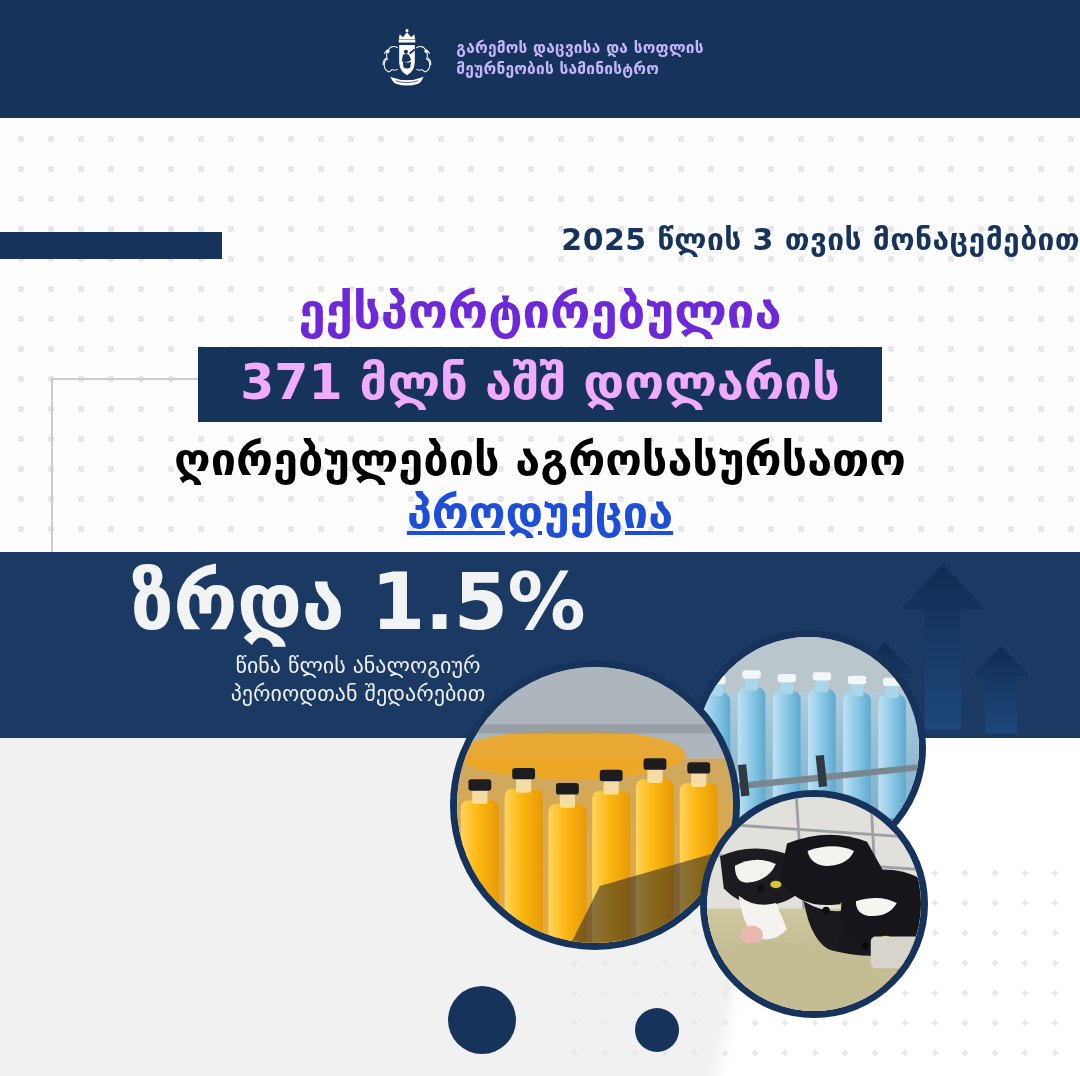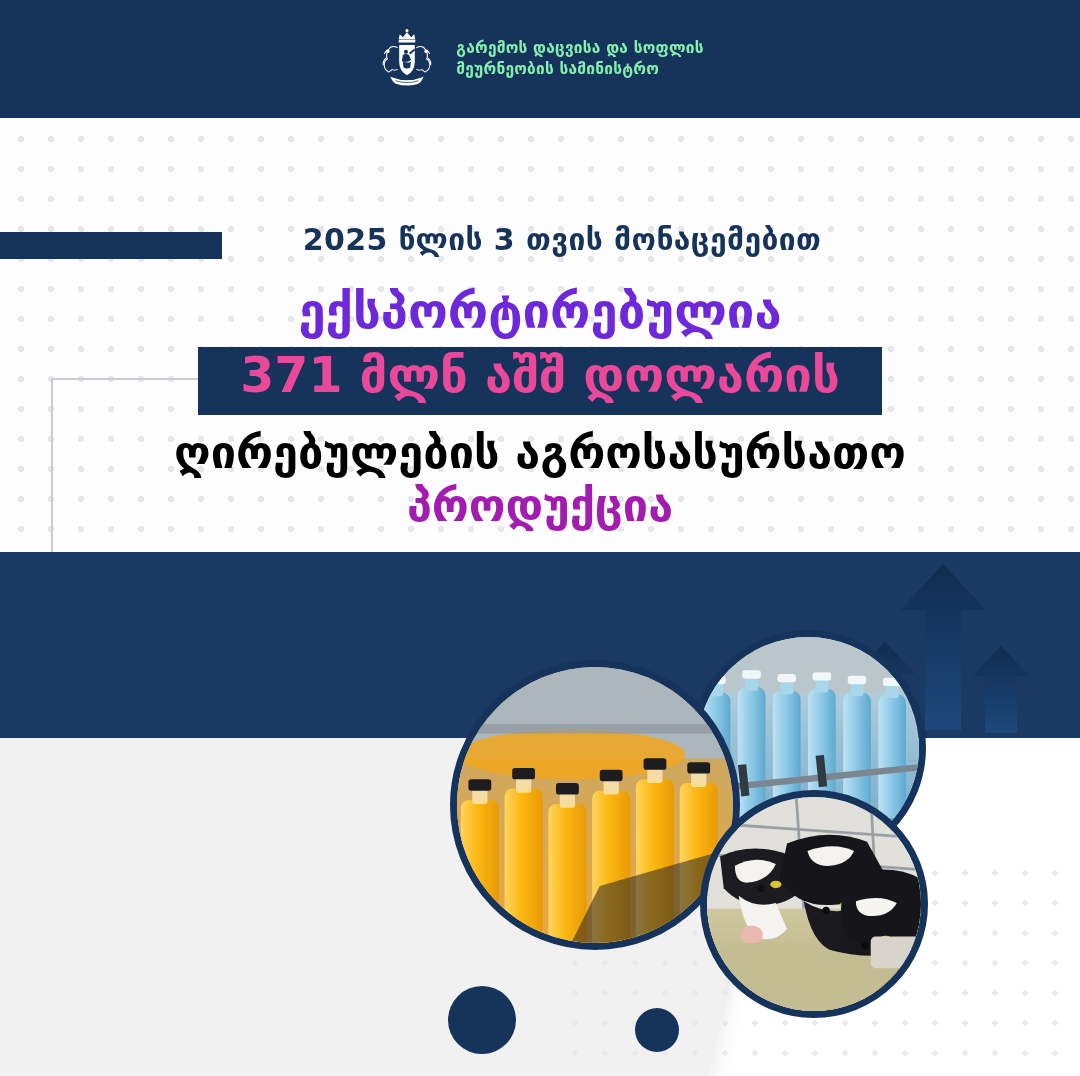"გარემოს დაცვისა და სოფლის" #ministry-name { color: #86efac -> #c4b5fd }
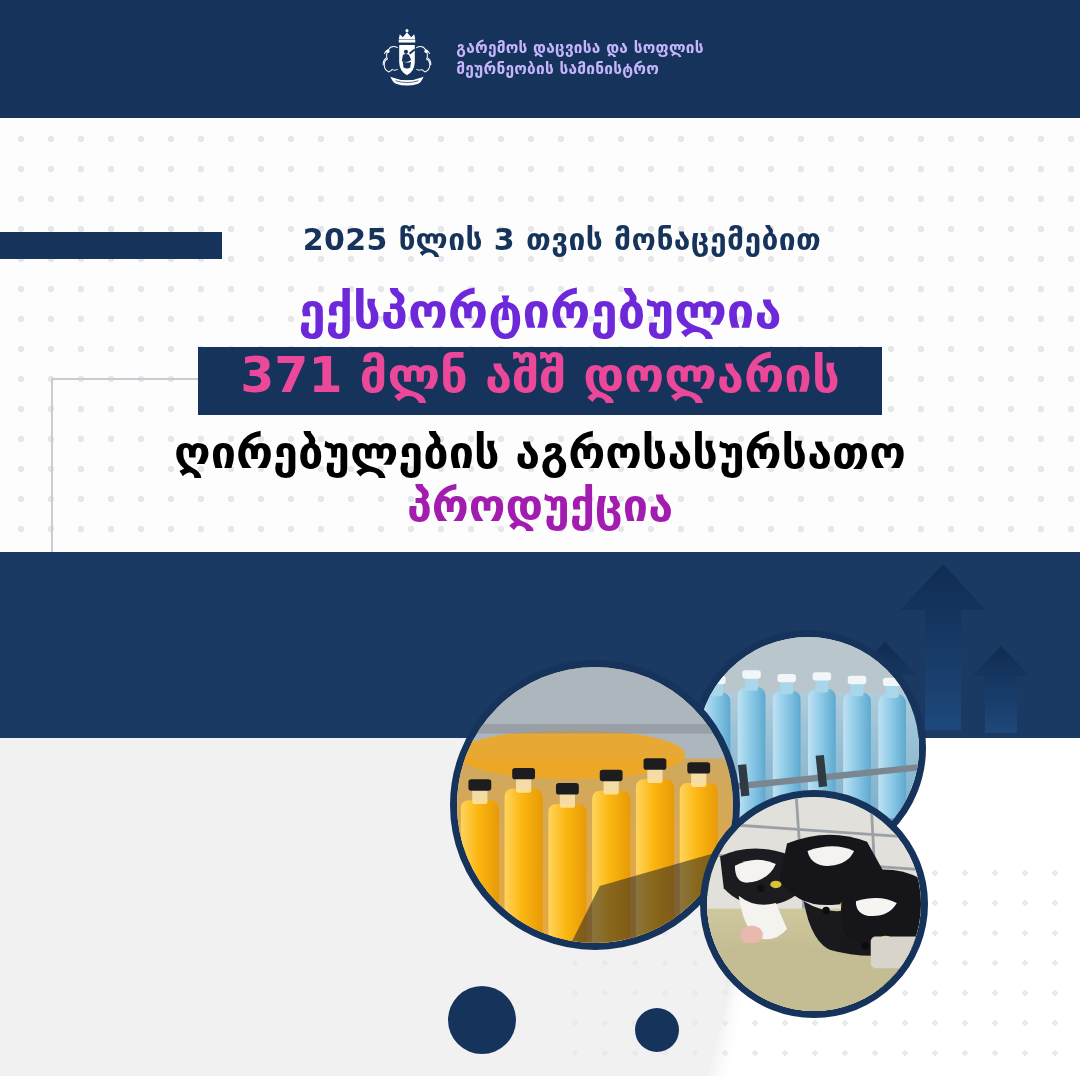"2025 წლის 3 თვის მონაცემებით" #date-line { text-align: none -> right }
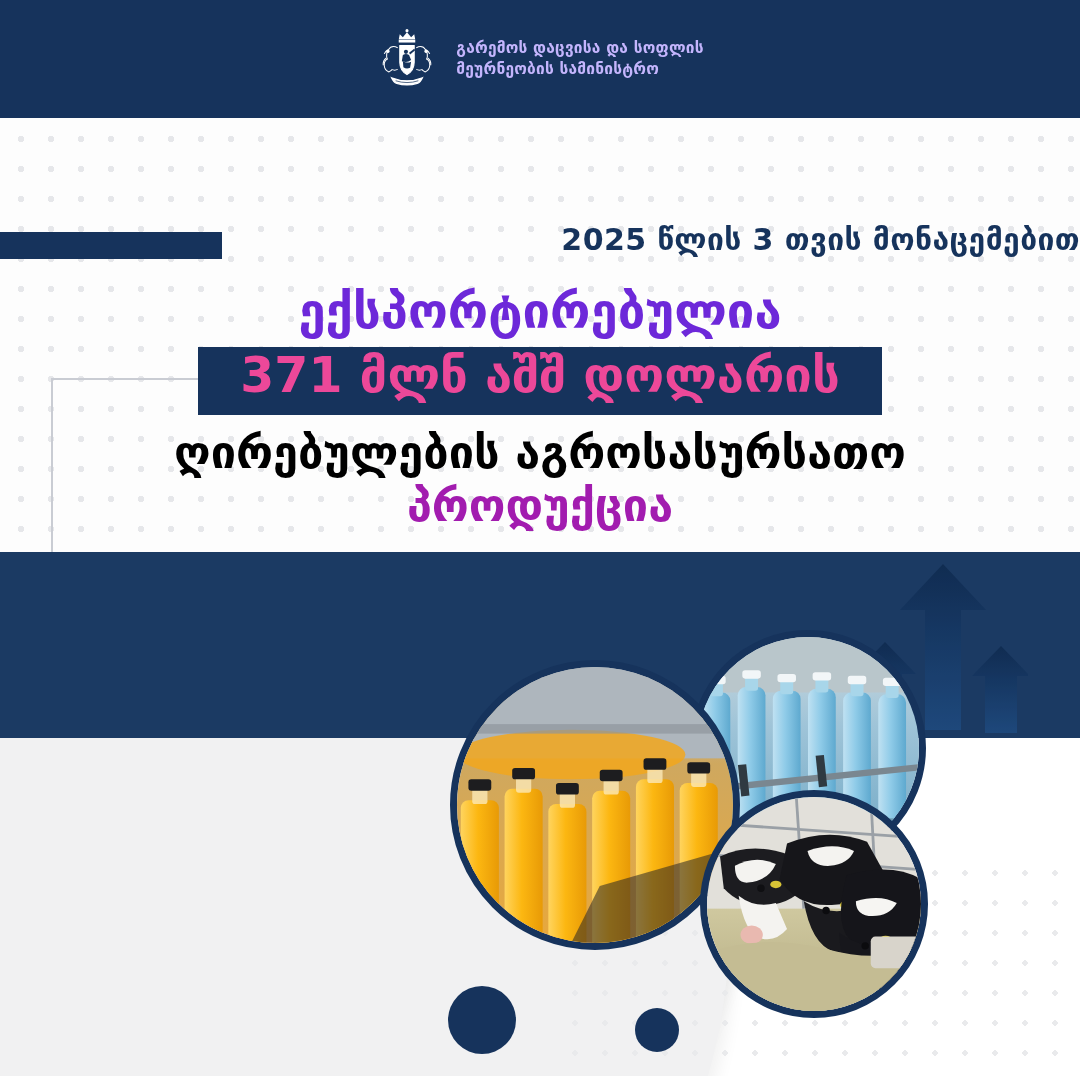"371 მლნ აშშ დოლარის" #amount-band { color: #ec4899 -> #f0abfc; padding: 4px 42px 15px 42px -> 11px 42px 15px 42px }
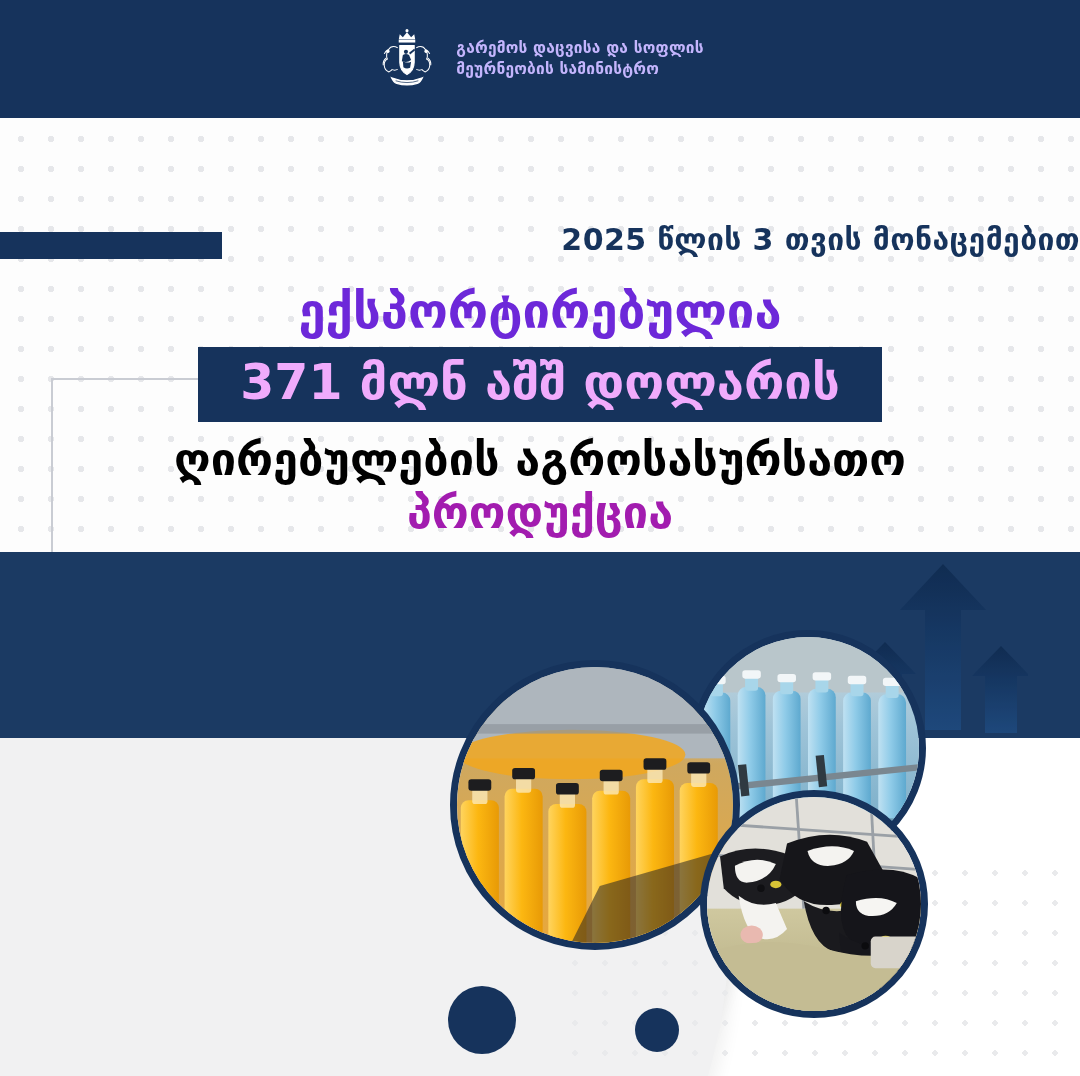"პროდუქცია" #line-product { color: #a21caf -> #1d4ed8; text-decoration: none -> underline }
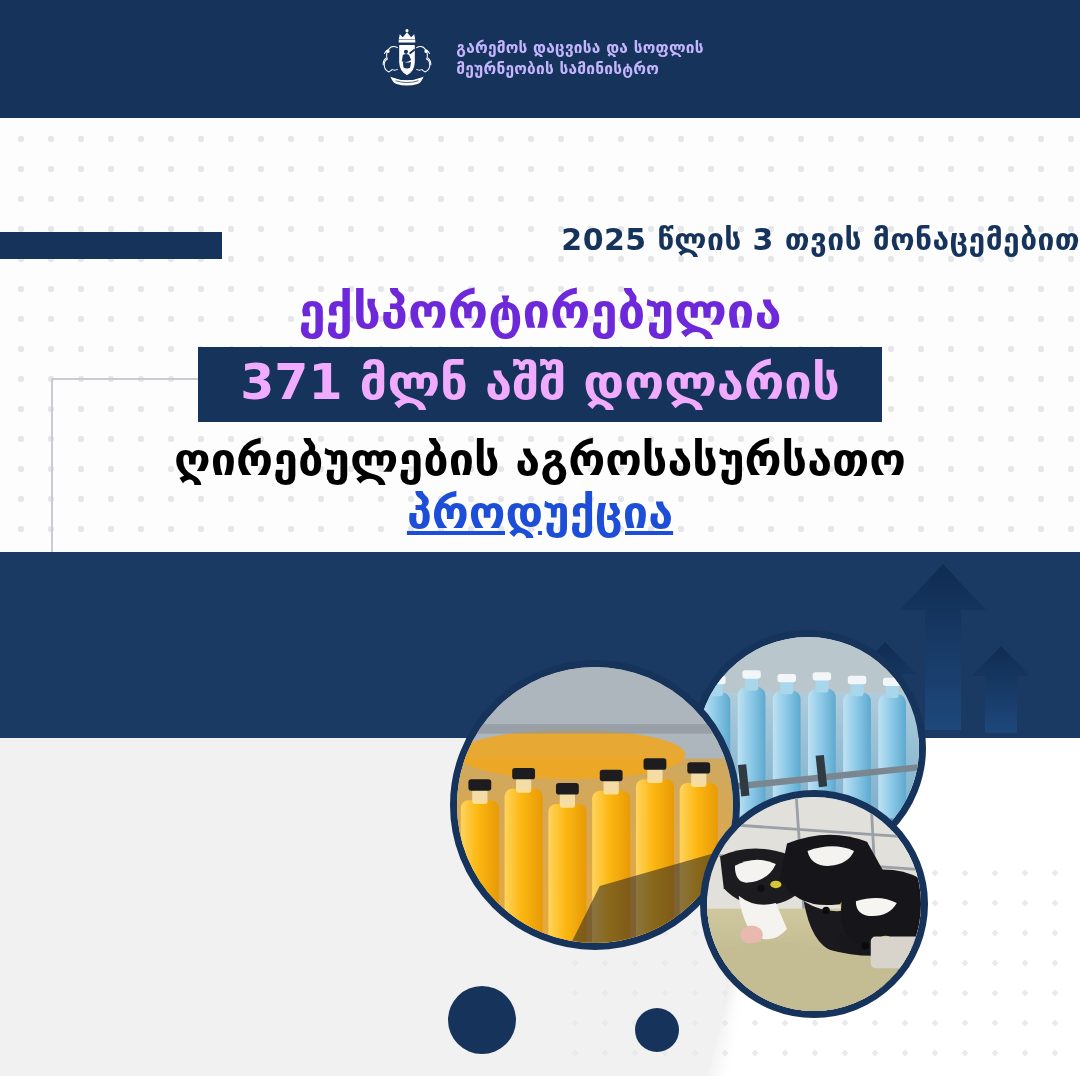"ზრდა 1.5%" div { html: none -> <div> <div>ზრდა 1.5%</div> <div>წინა წლის ანალოგიურ პერიოდთან შედარებით</div> </div> }
